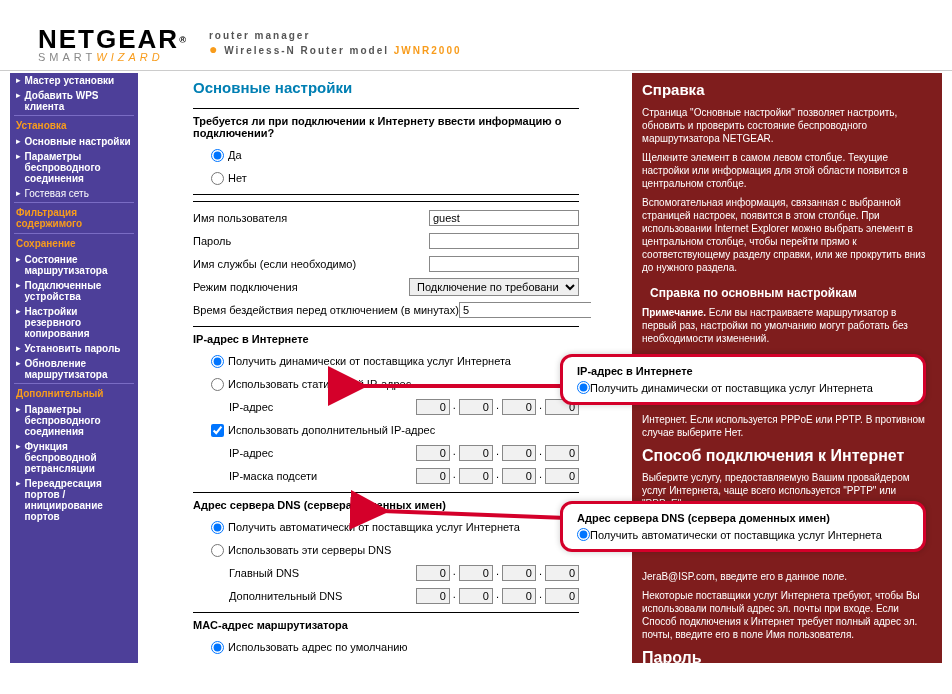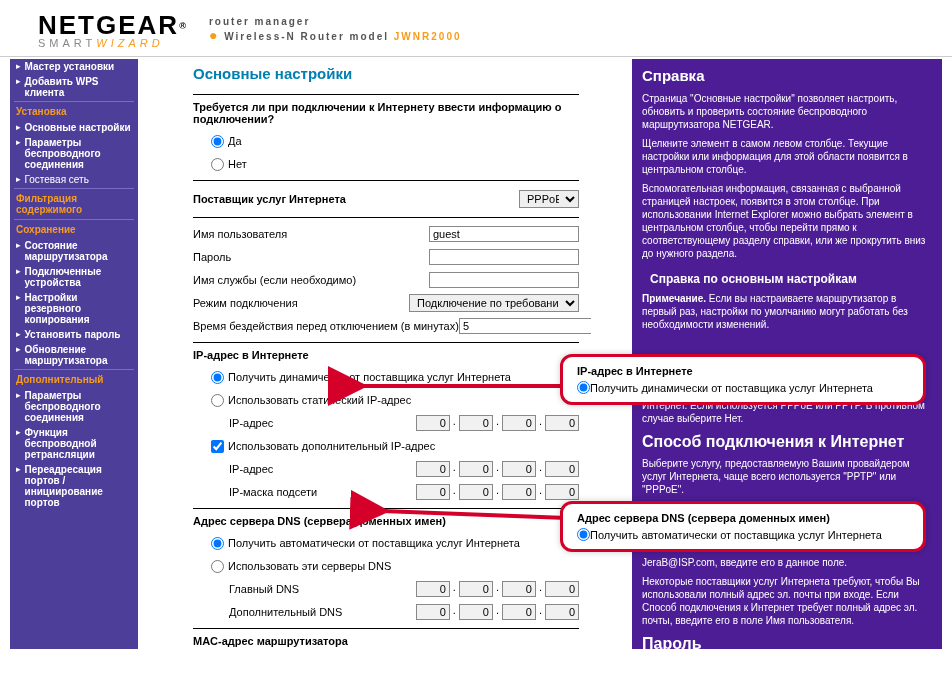"NETGEAR® router manager" .header { padding: 10px 10px 5px 38px -> 24px 10px 5px 38px }
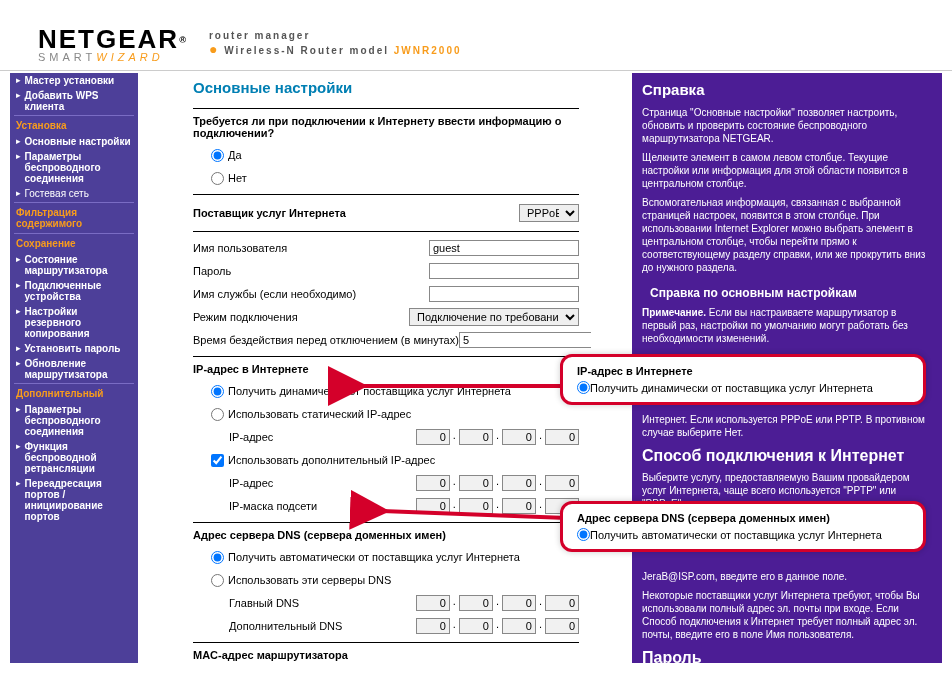"Справка" .help { background: #4c1d95 -> #7f1d1d }
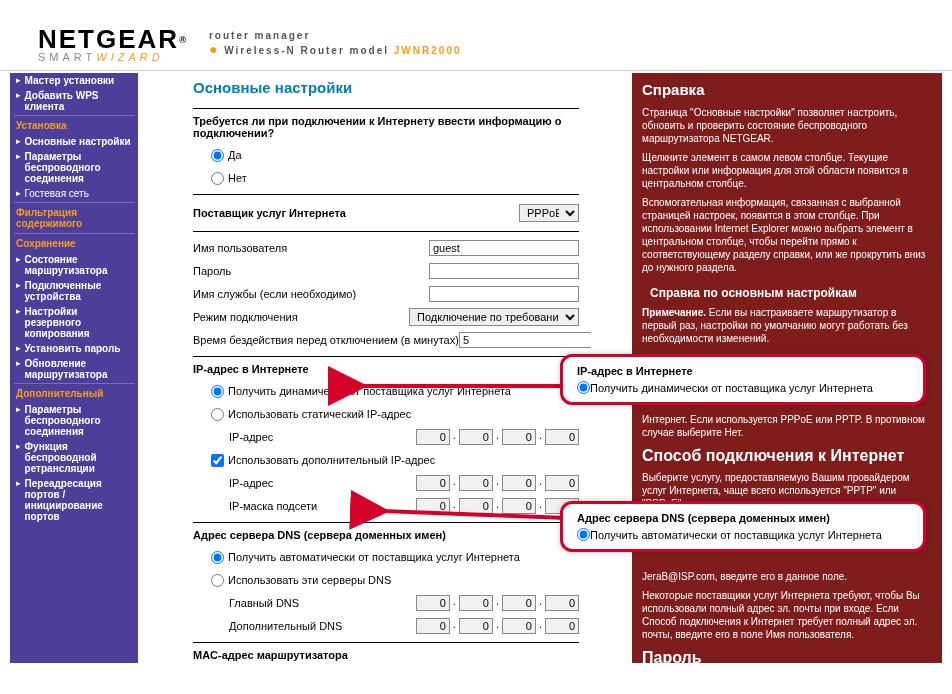"Поставщик услуг Интернета" div.row { html: <div> <span>Поставщик услуг Интернета</span> <div> <select><option>PPPoE</option></select> </div> </div> -> none }
